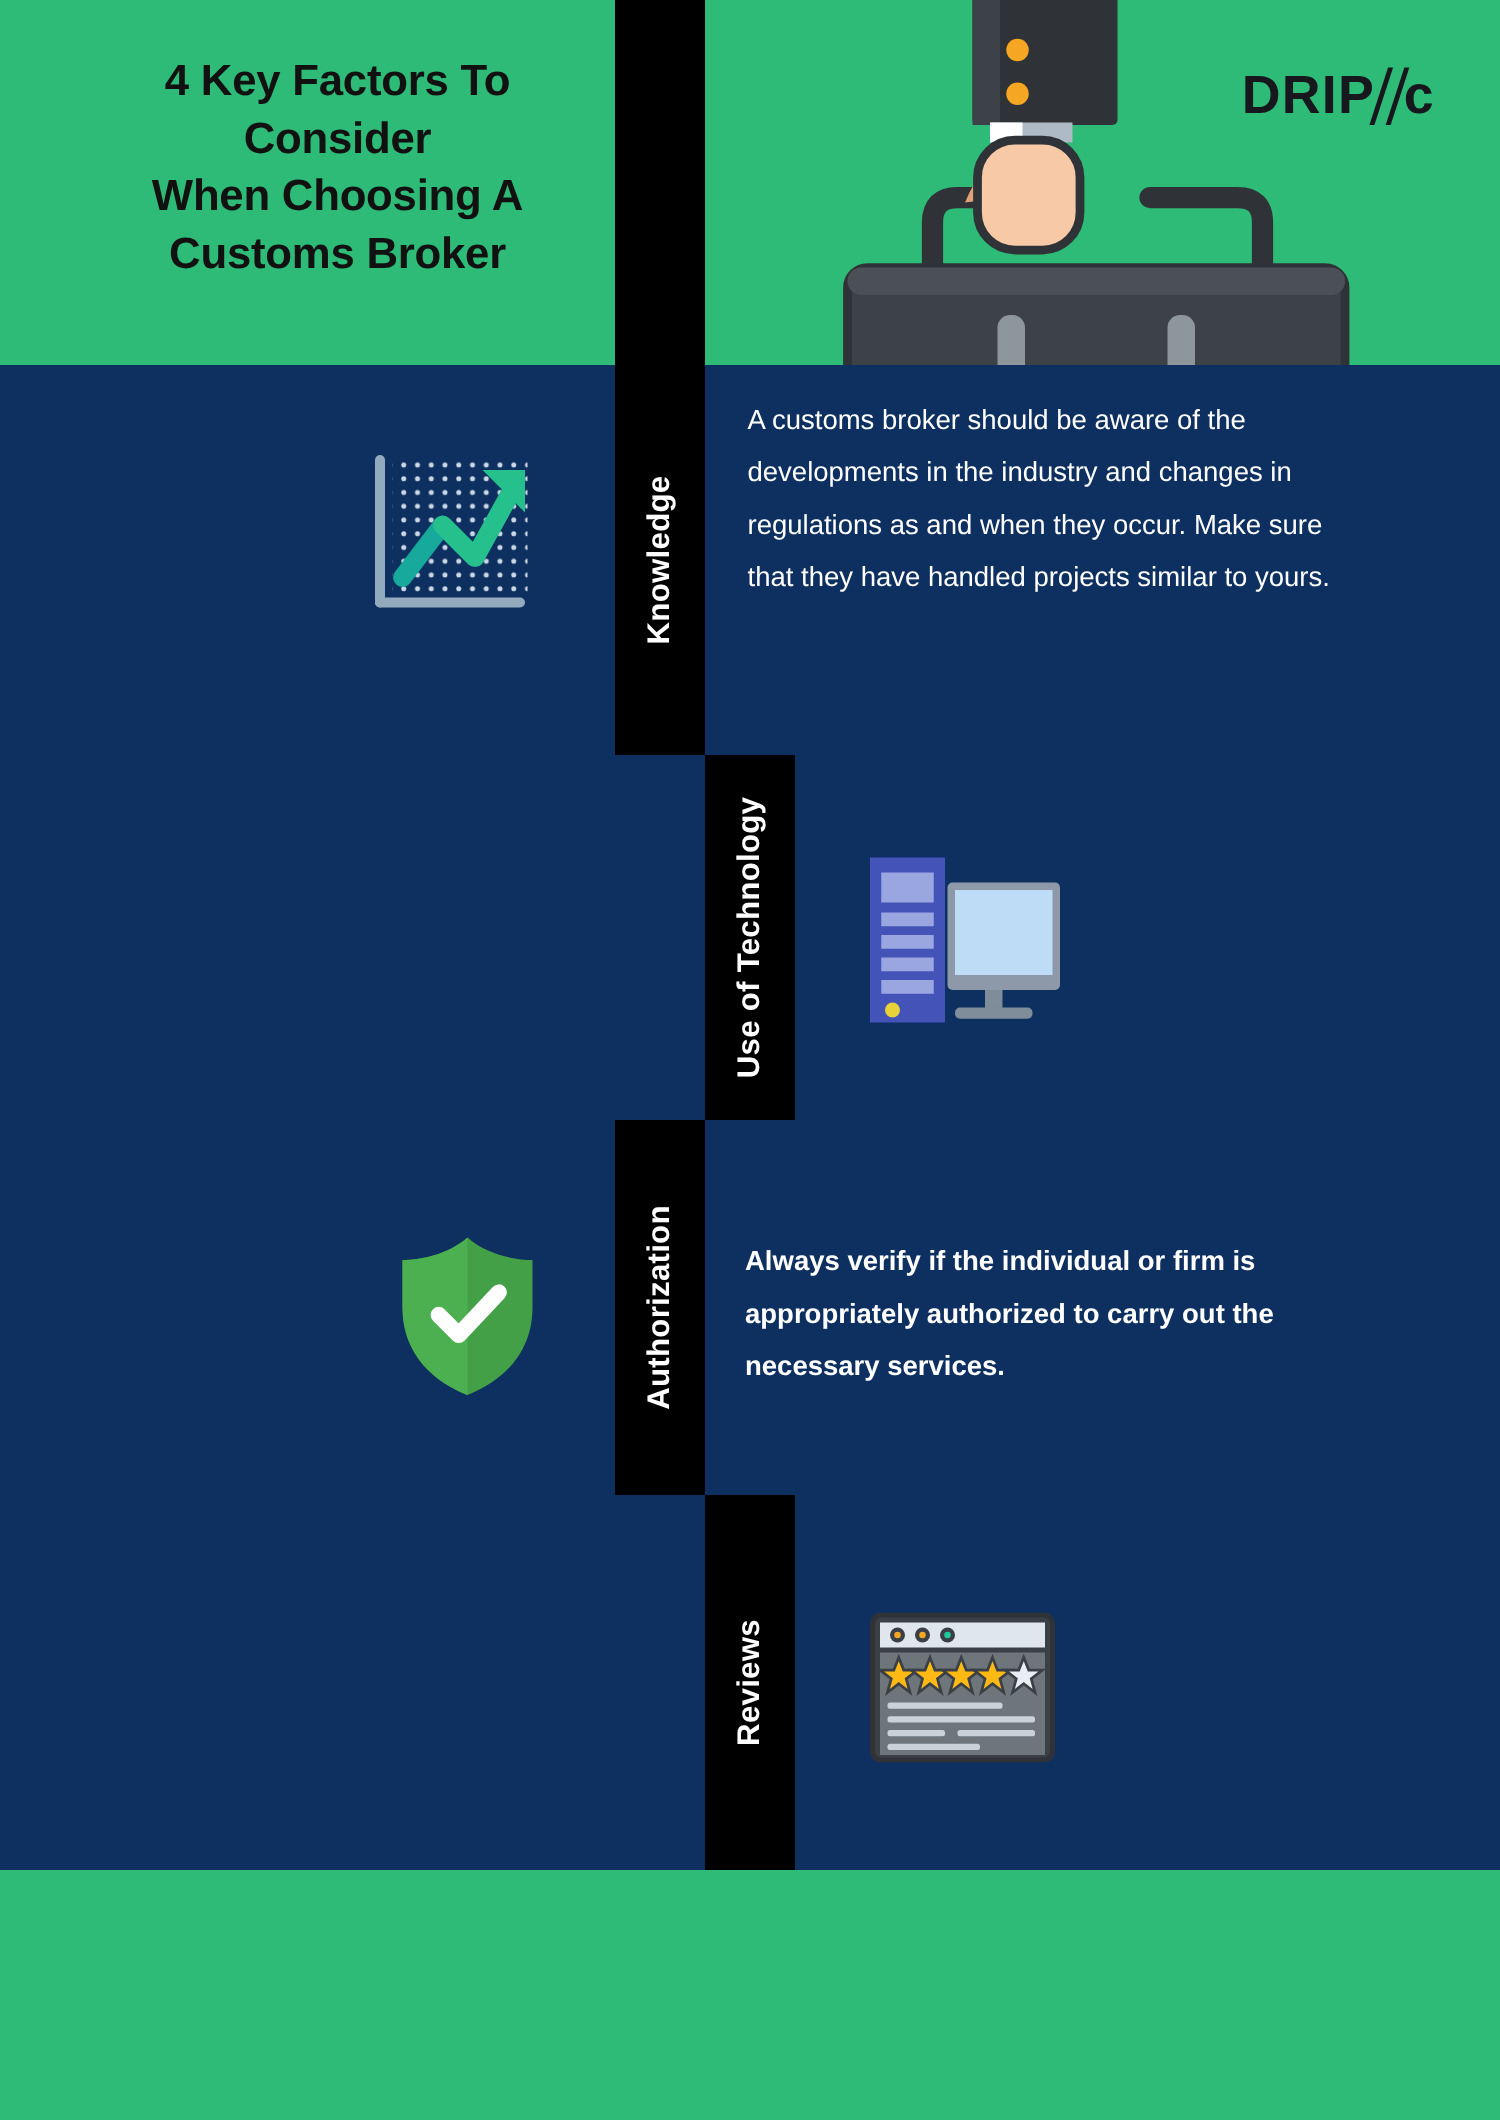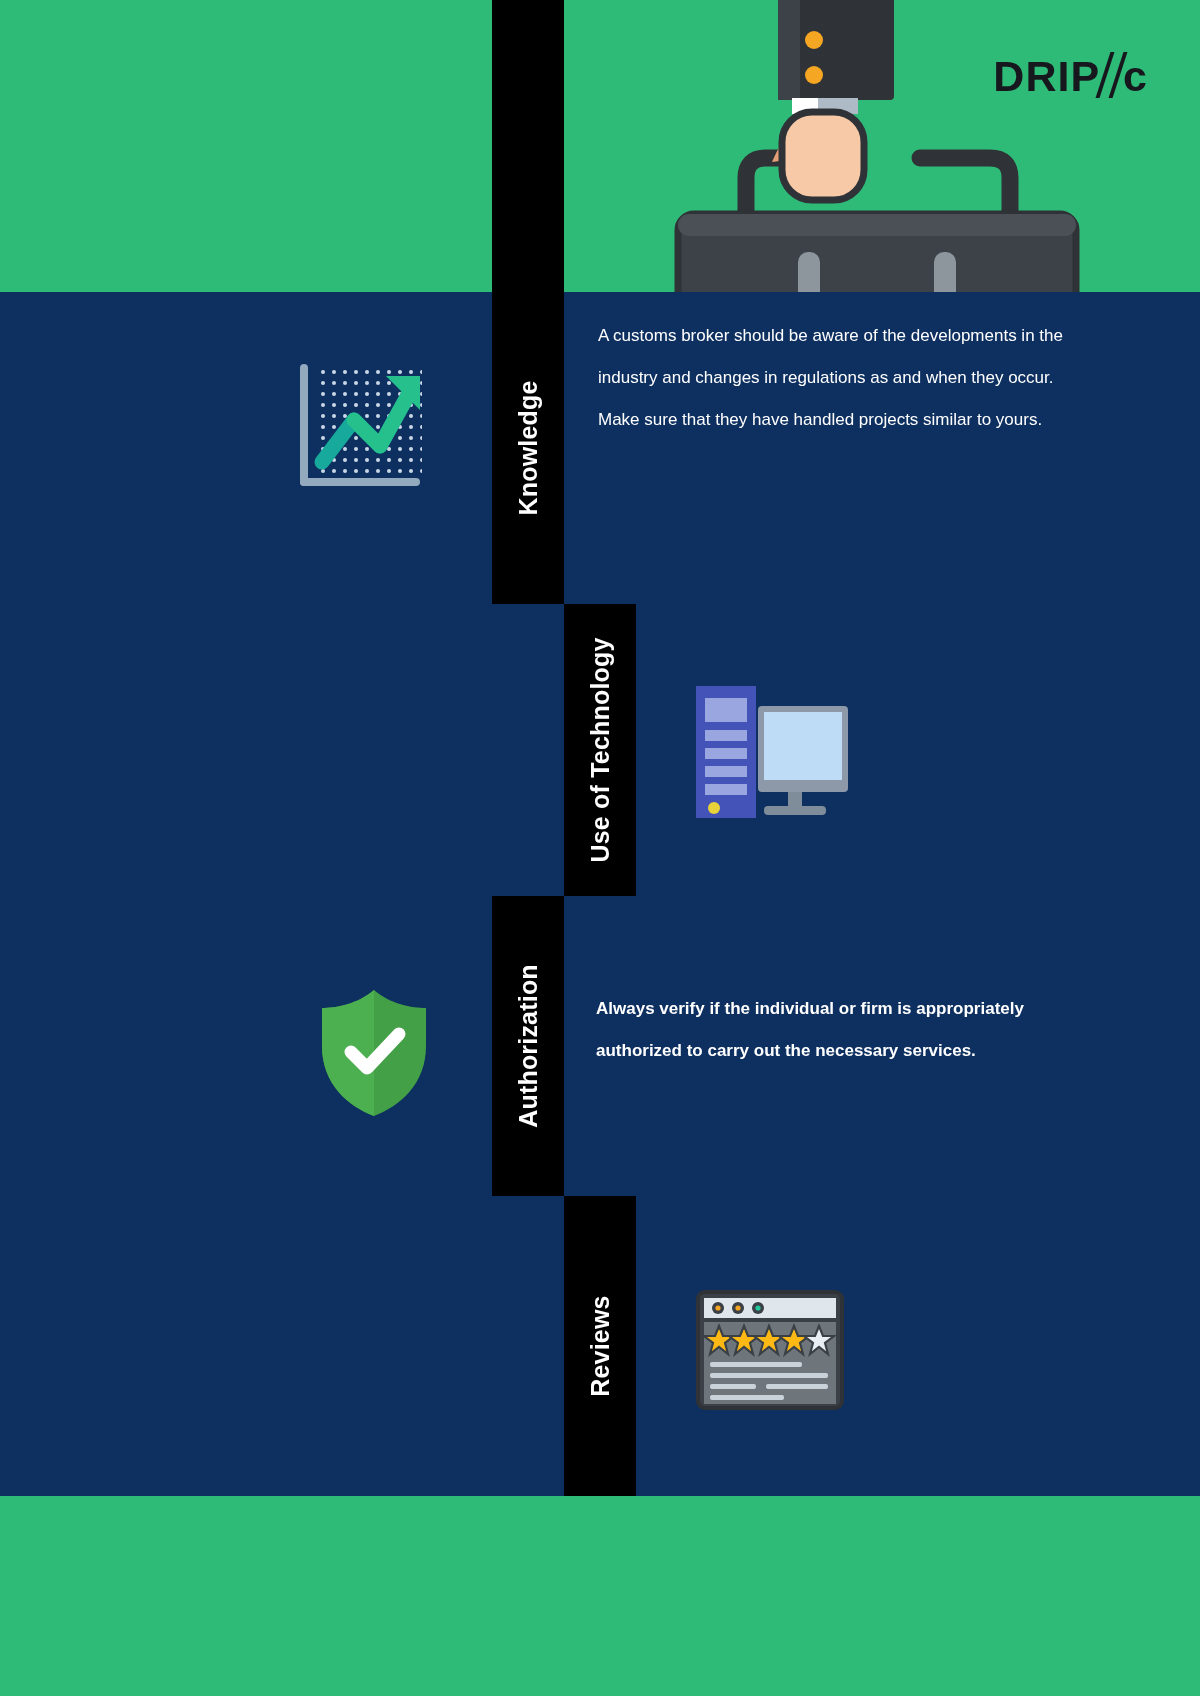"4 Key Factors To" div.header-title { html: none -> <div> <div>4 Key Factors To</div> <div>Consider</div> <div>When Choosing A</div> <div>Customs Broker</div> </div> }
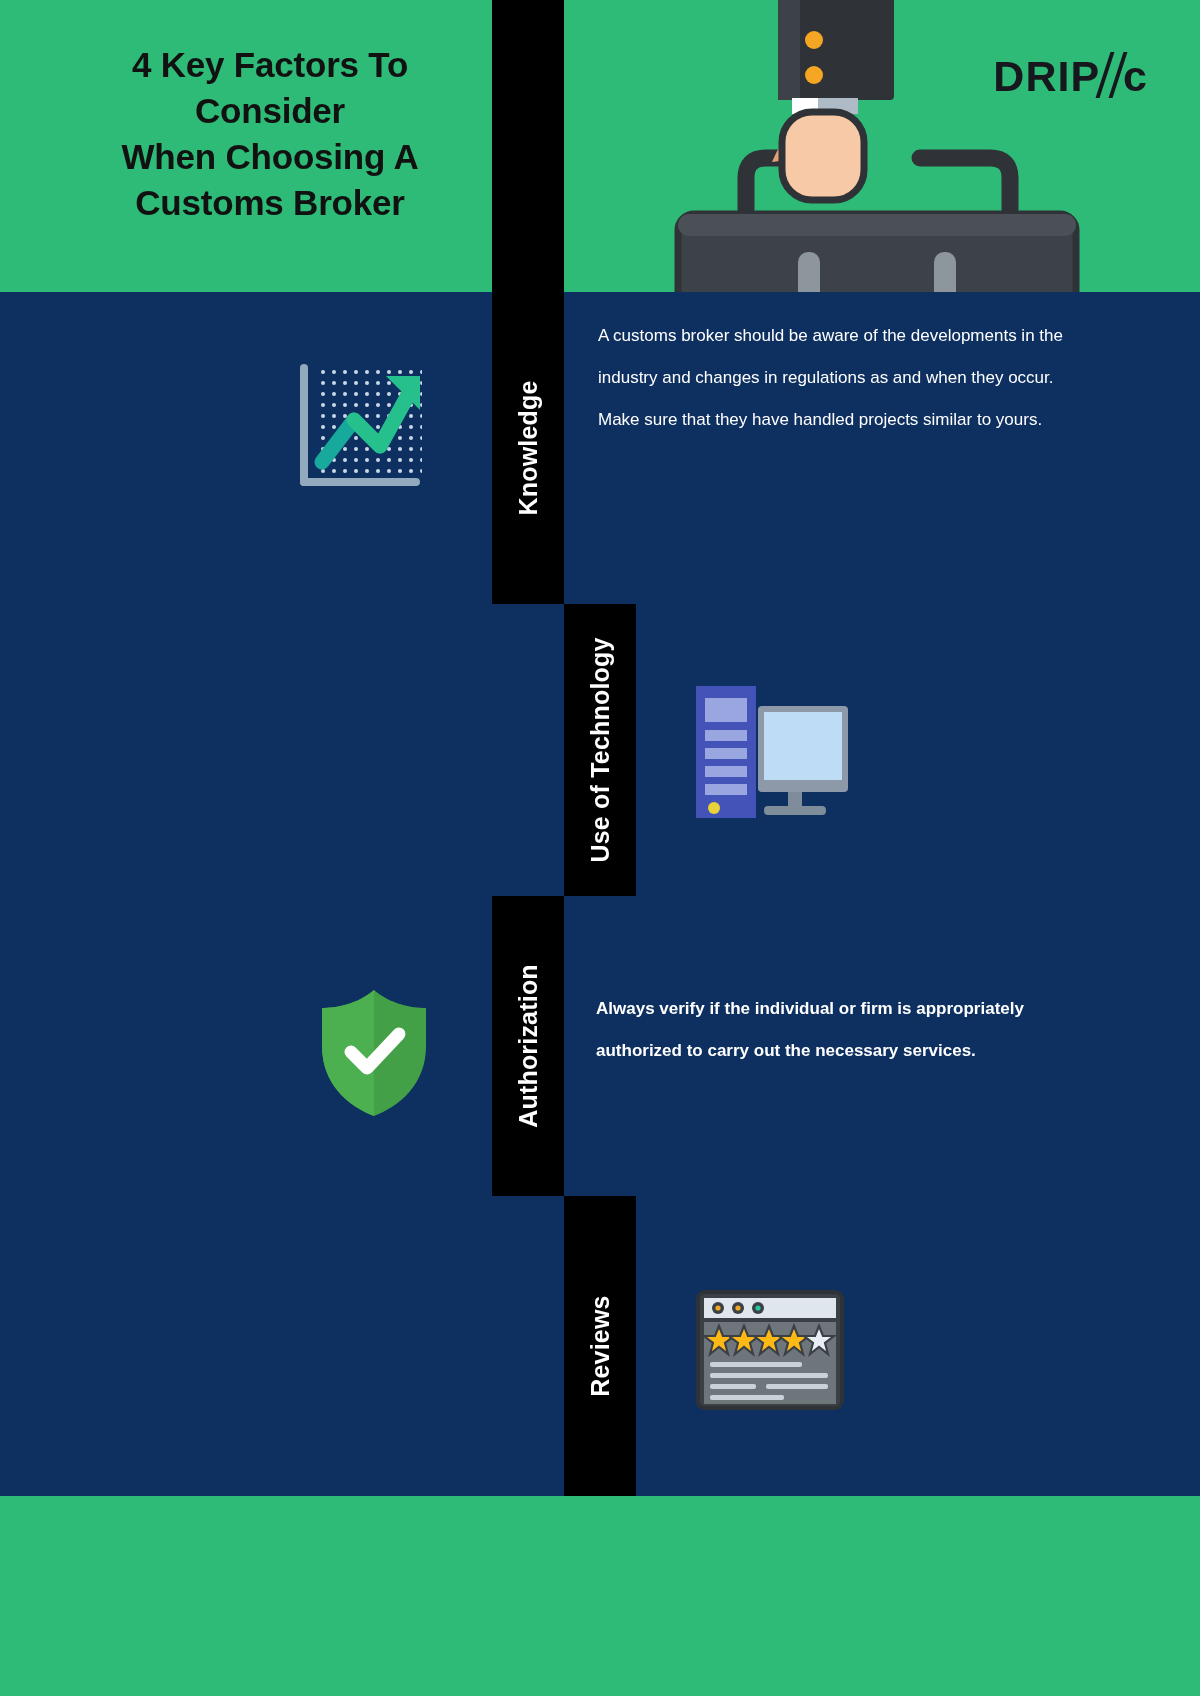"DRIP" .logo-wrap { align-items: none -> center }
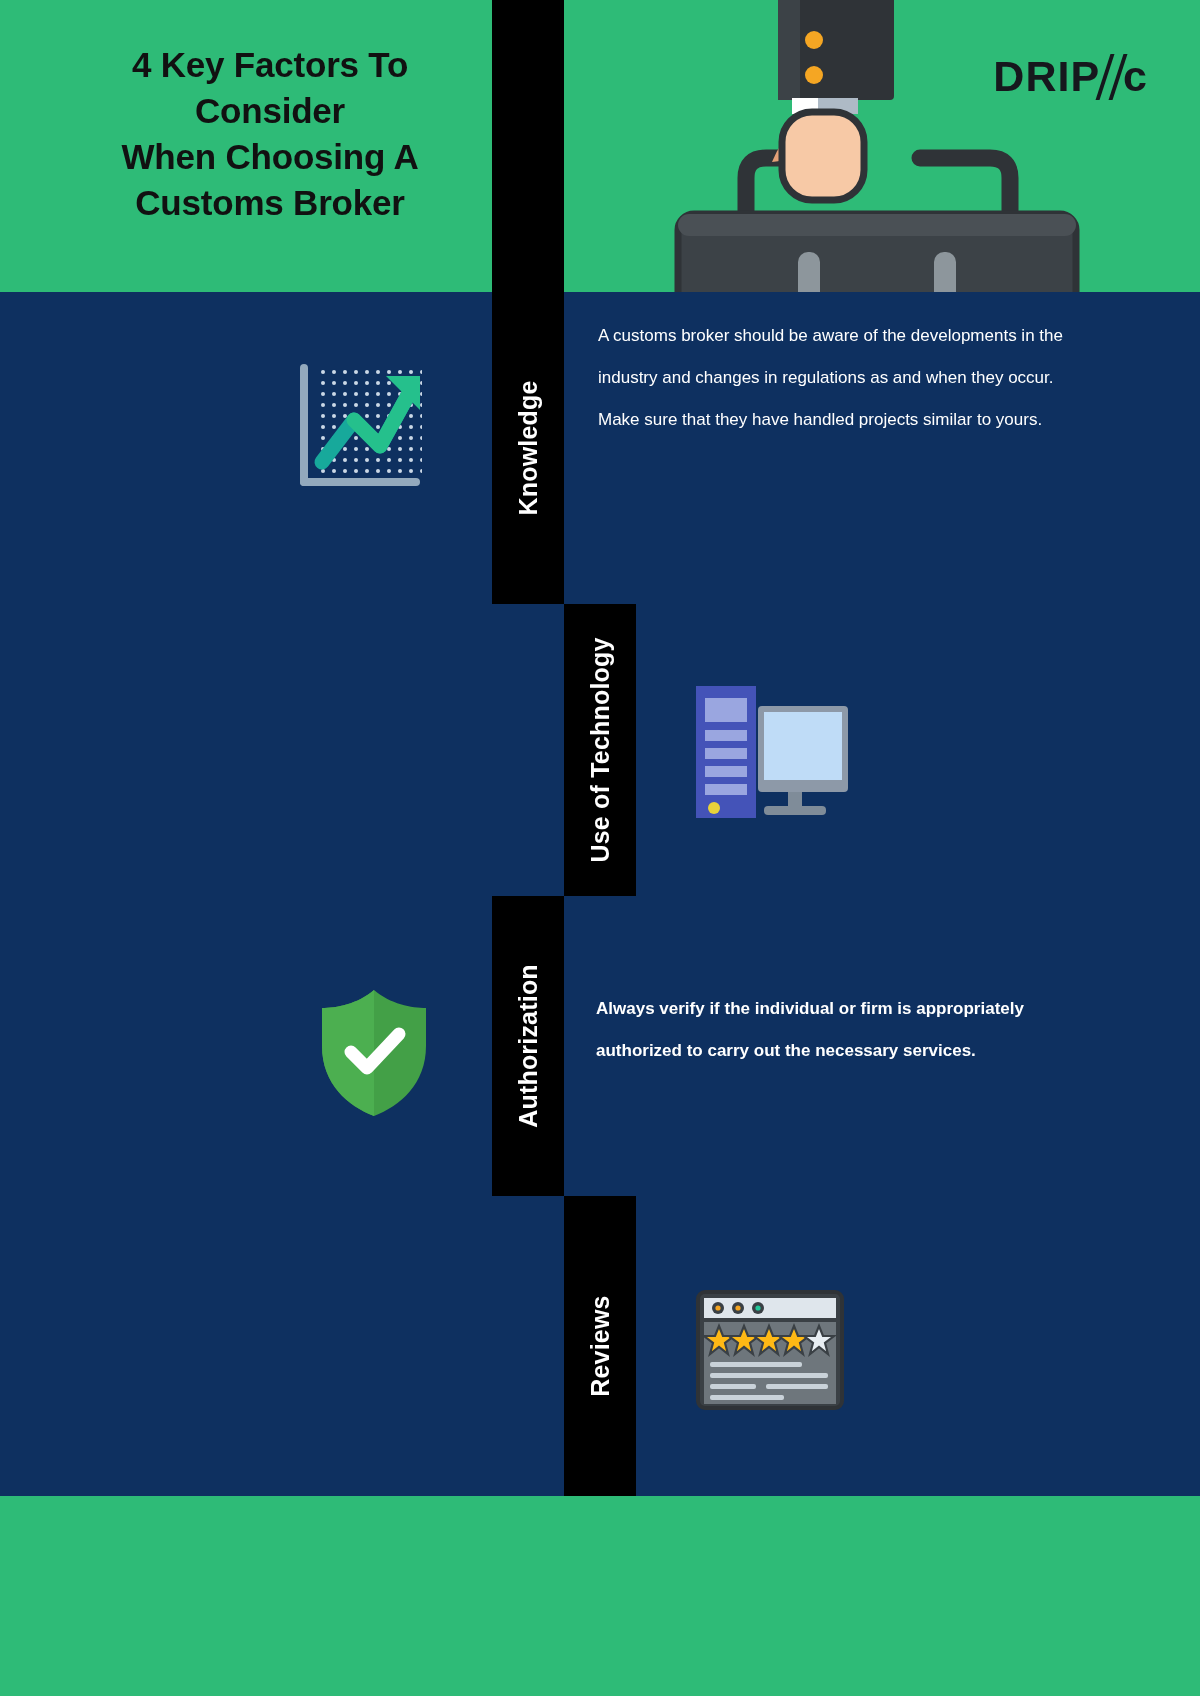"A customs broker should be" .para { font-size: 17px -> 22px }
